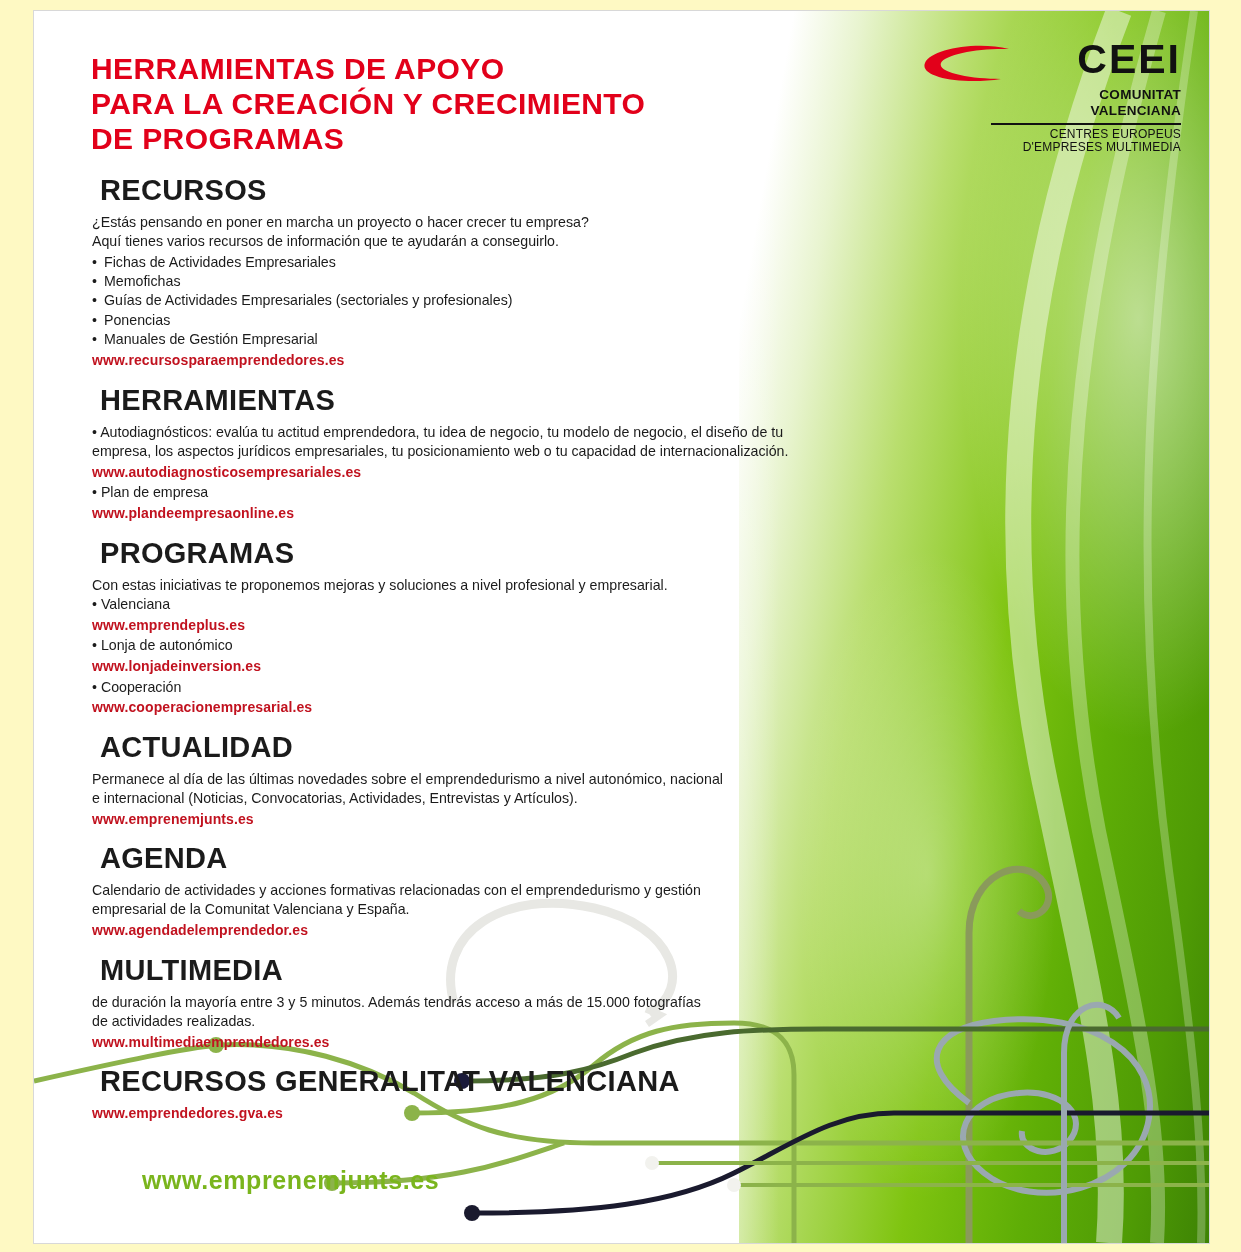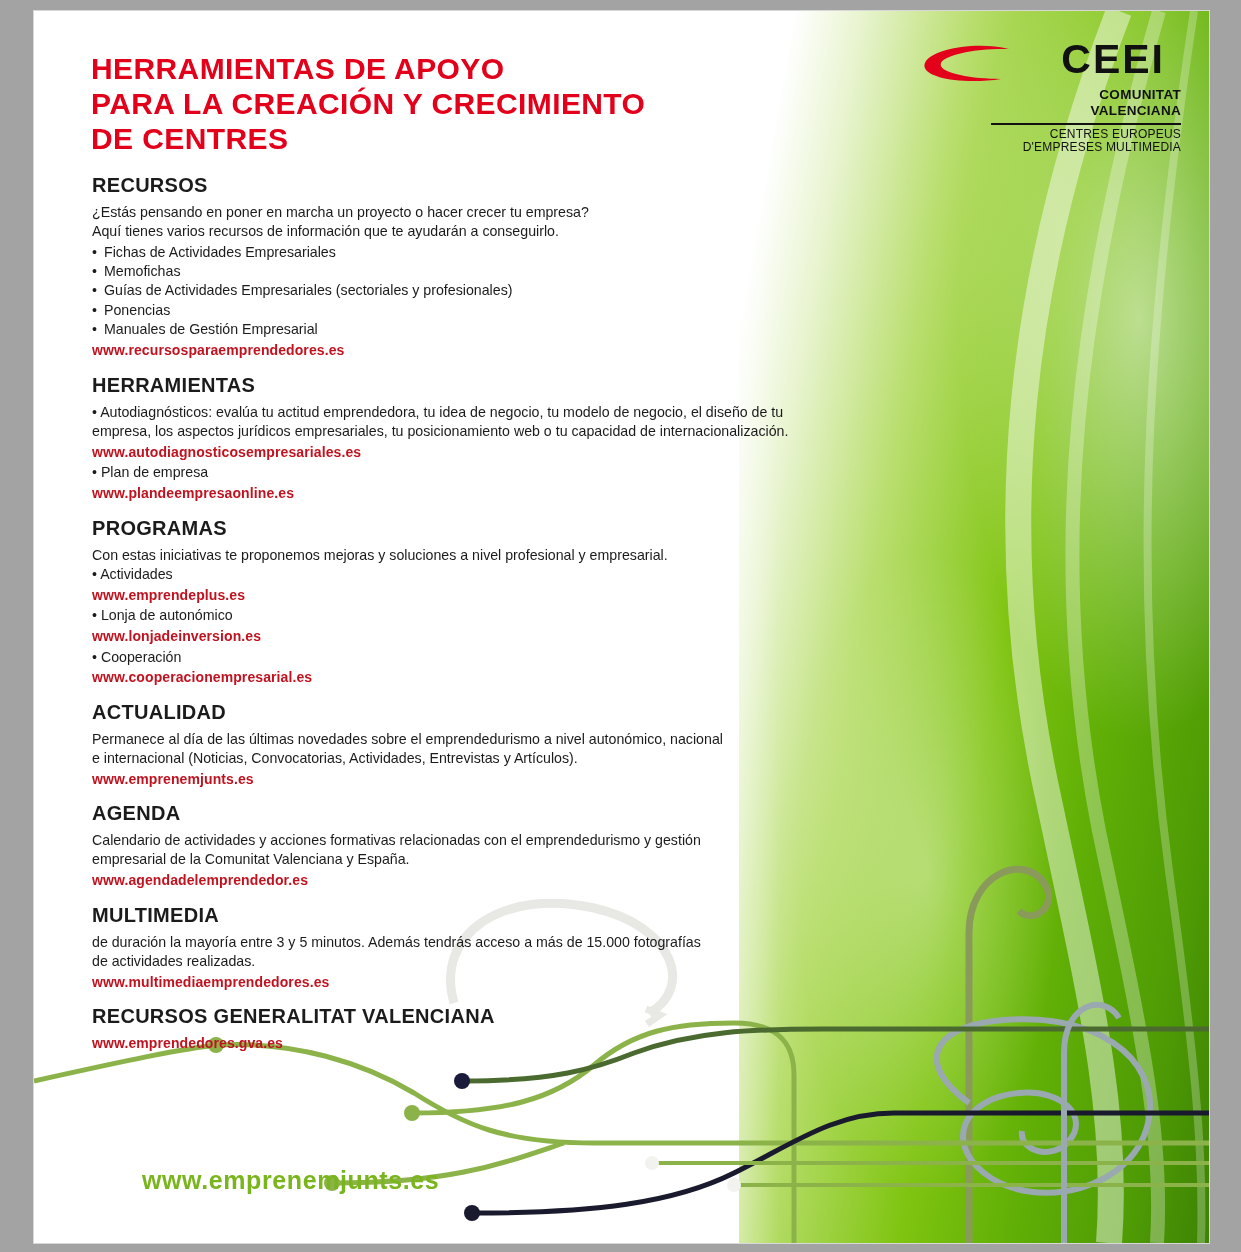"HERRAMIENTAS DE APOYO" #poster { background: #a3a3a3 -> #fef9c3 }
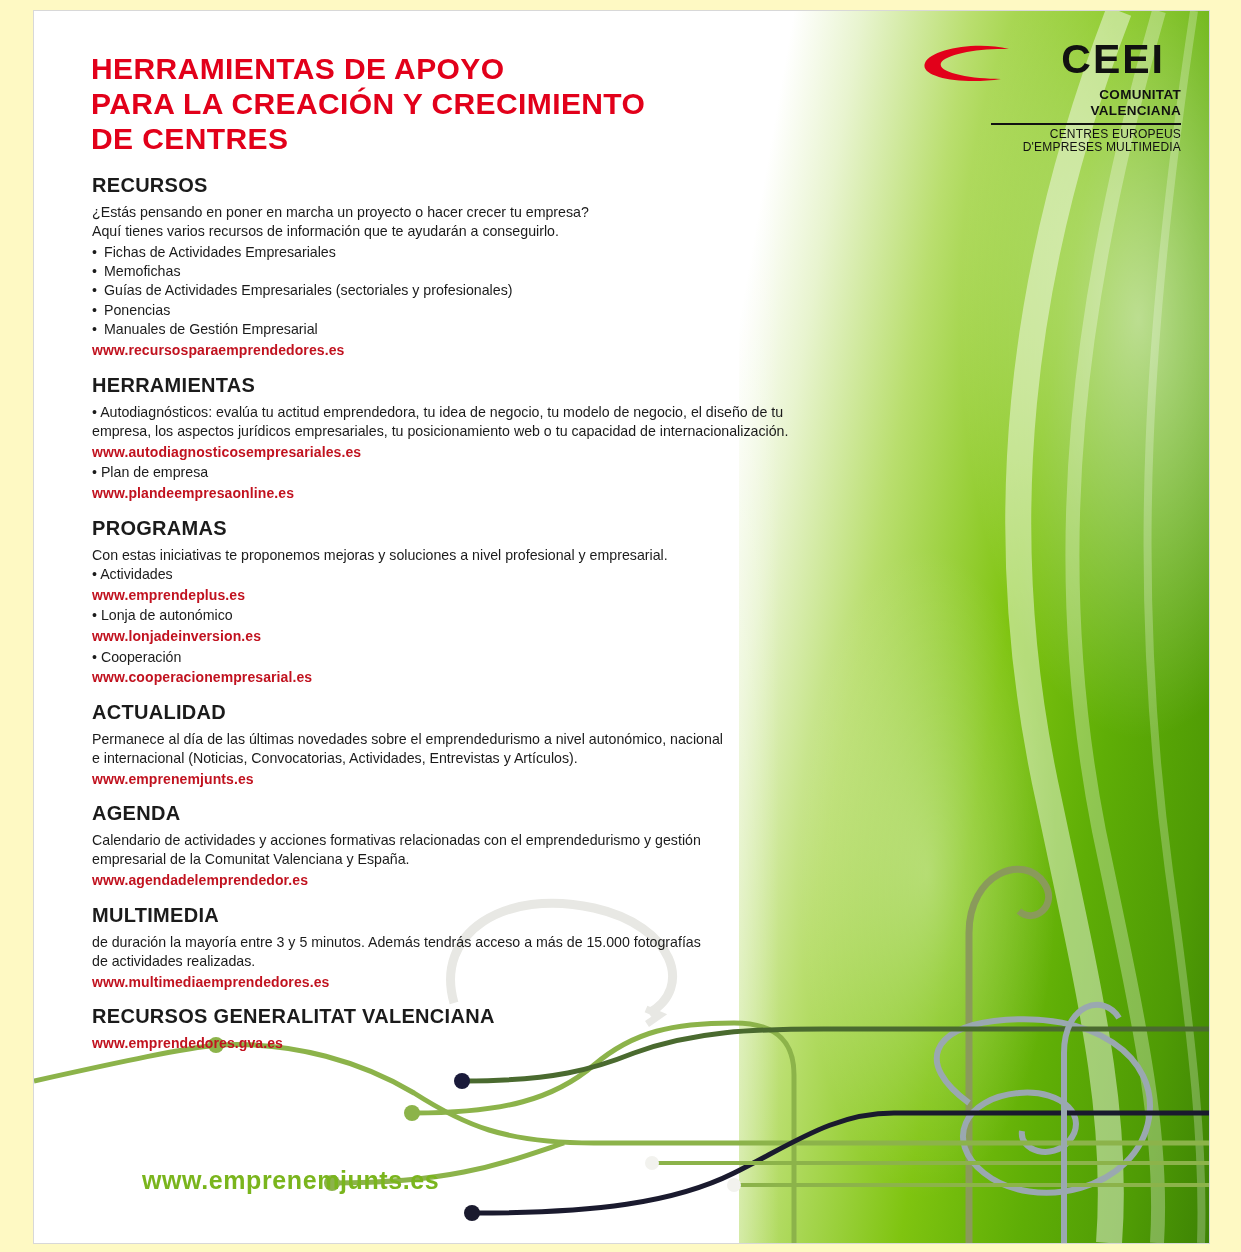"CEEI" .logo-ceei { right: 16px -> 0 }
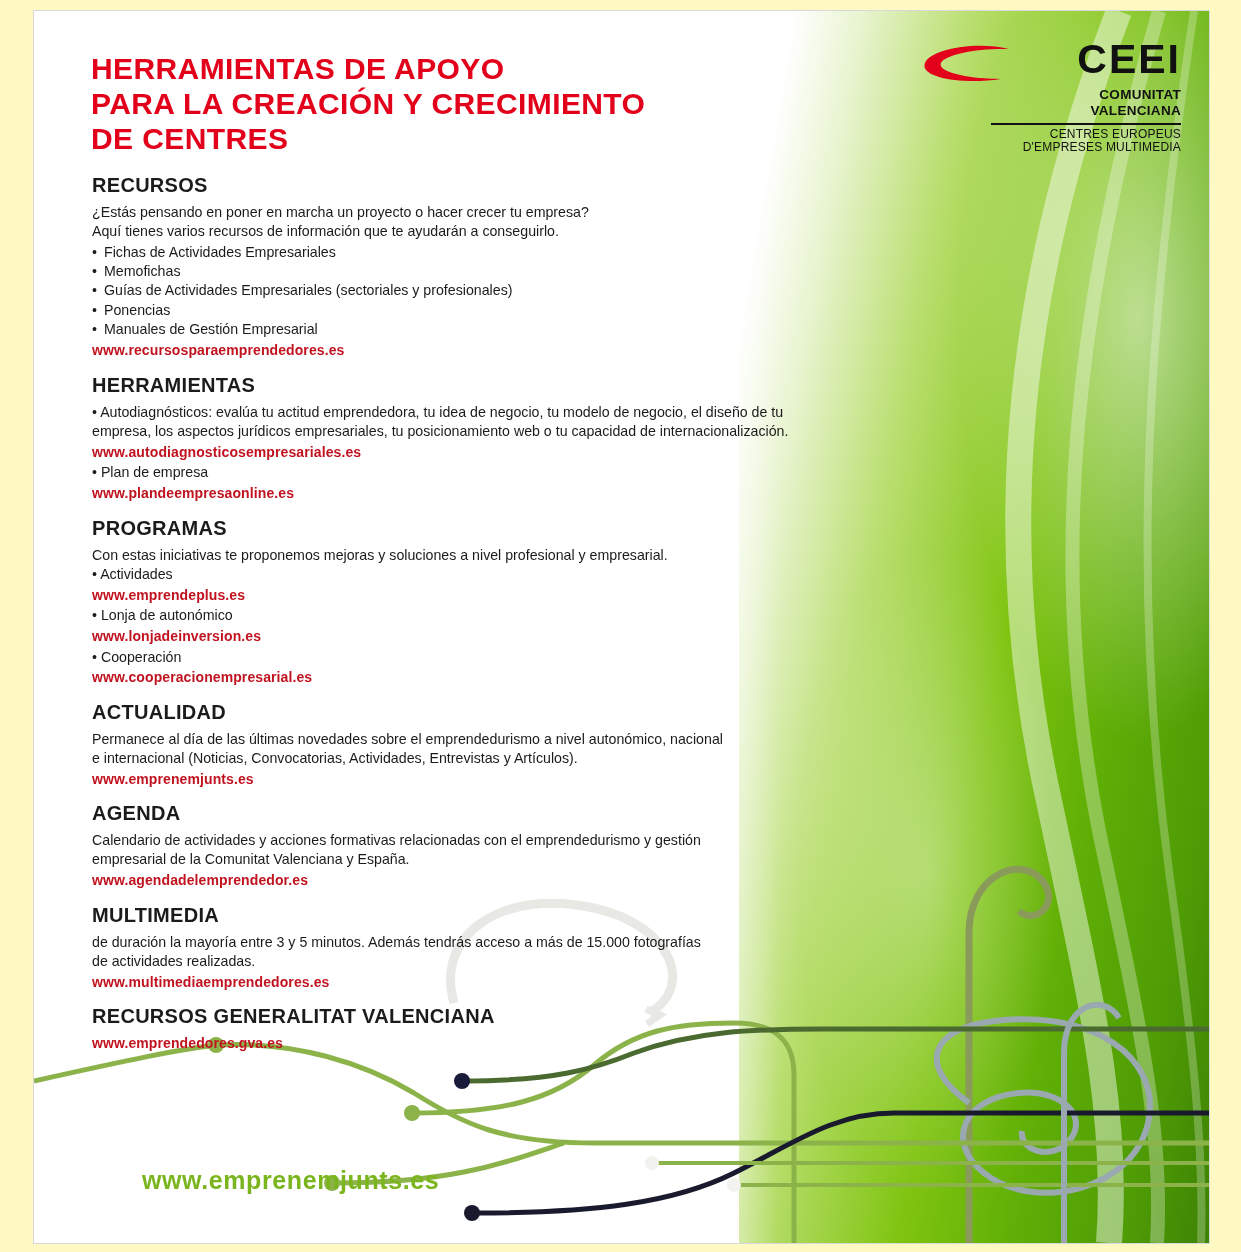"DE CENTRES" div { text: CENTRES -> PROGRAMAS }
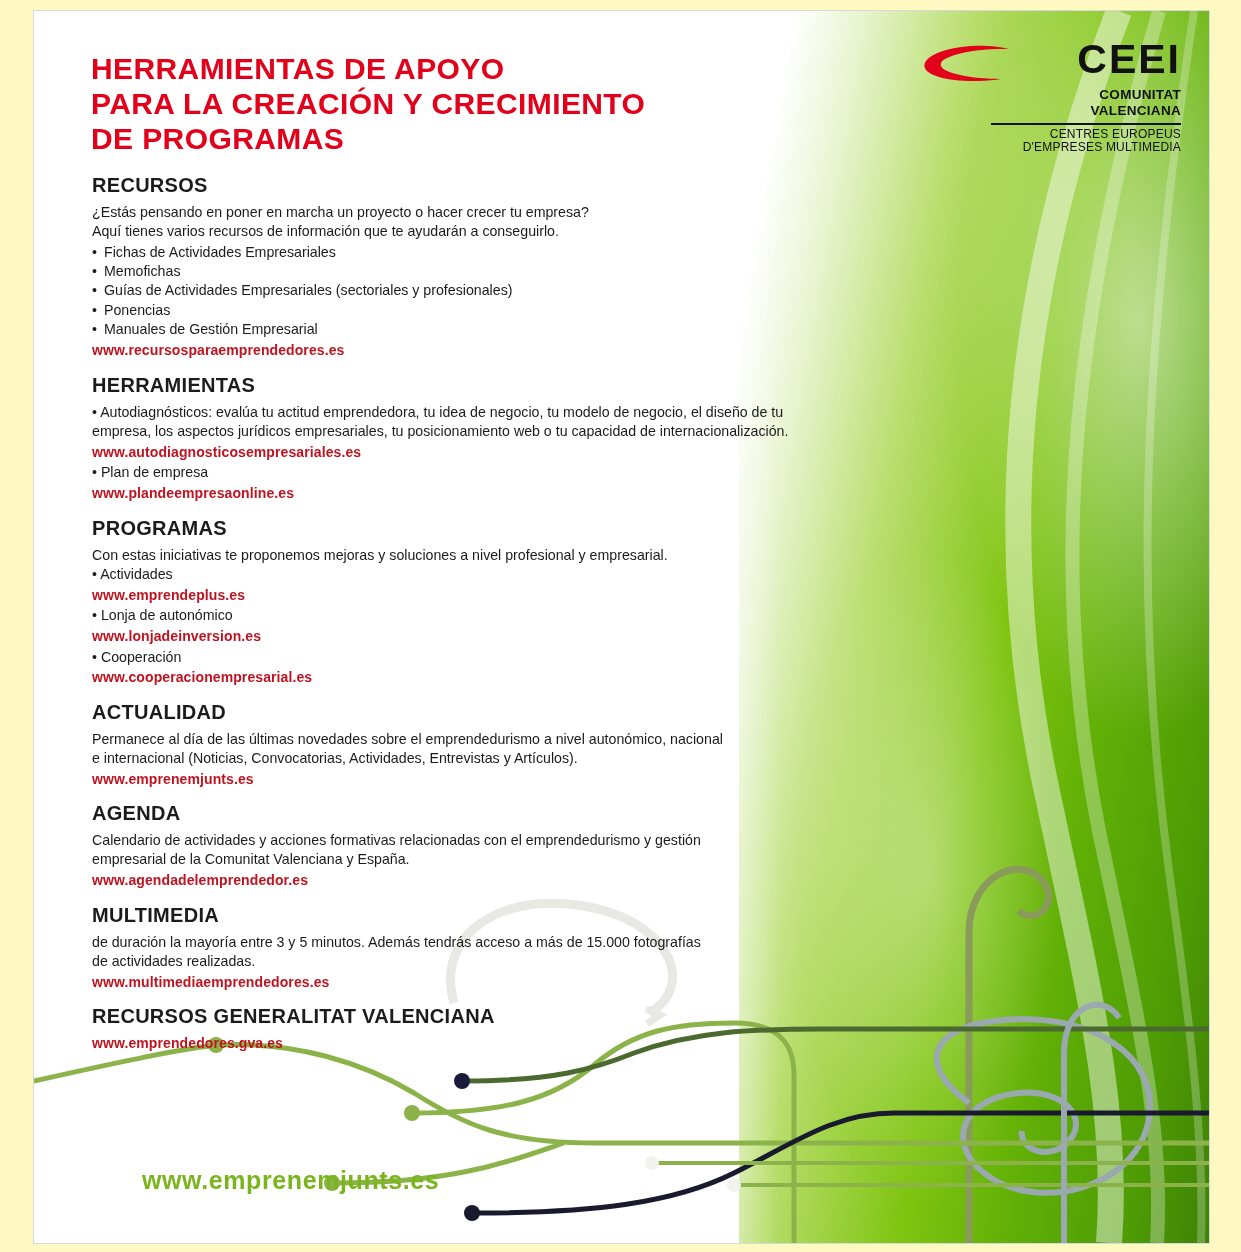"RECURSOS" h2.sec-title { font-size: 20px -> 29px; margin: 0 0 6px 0 -> 0 0 6px 8px }
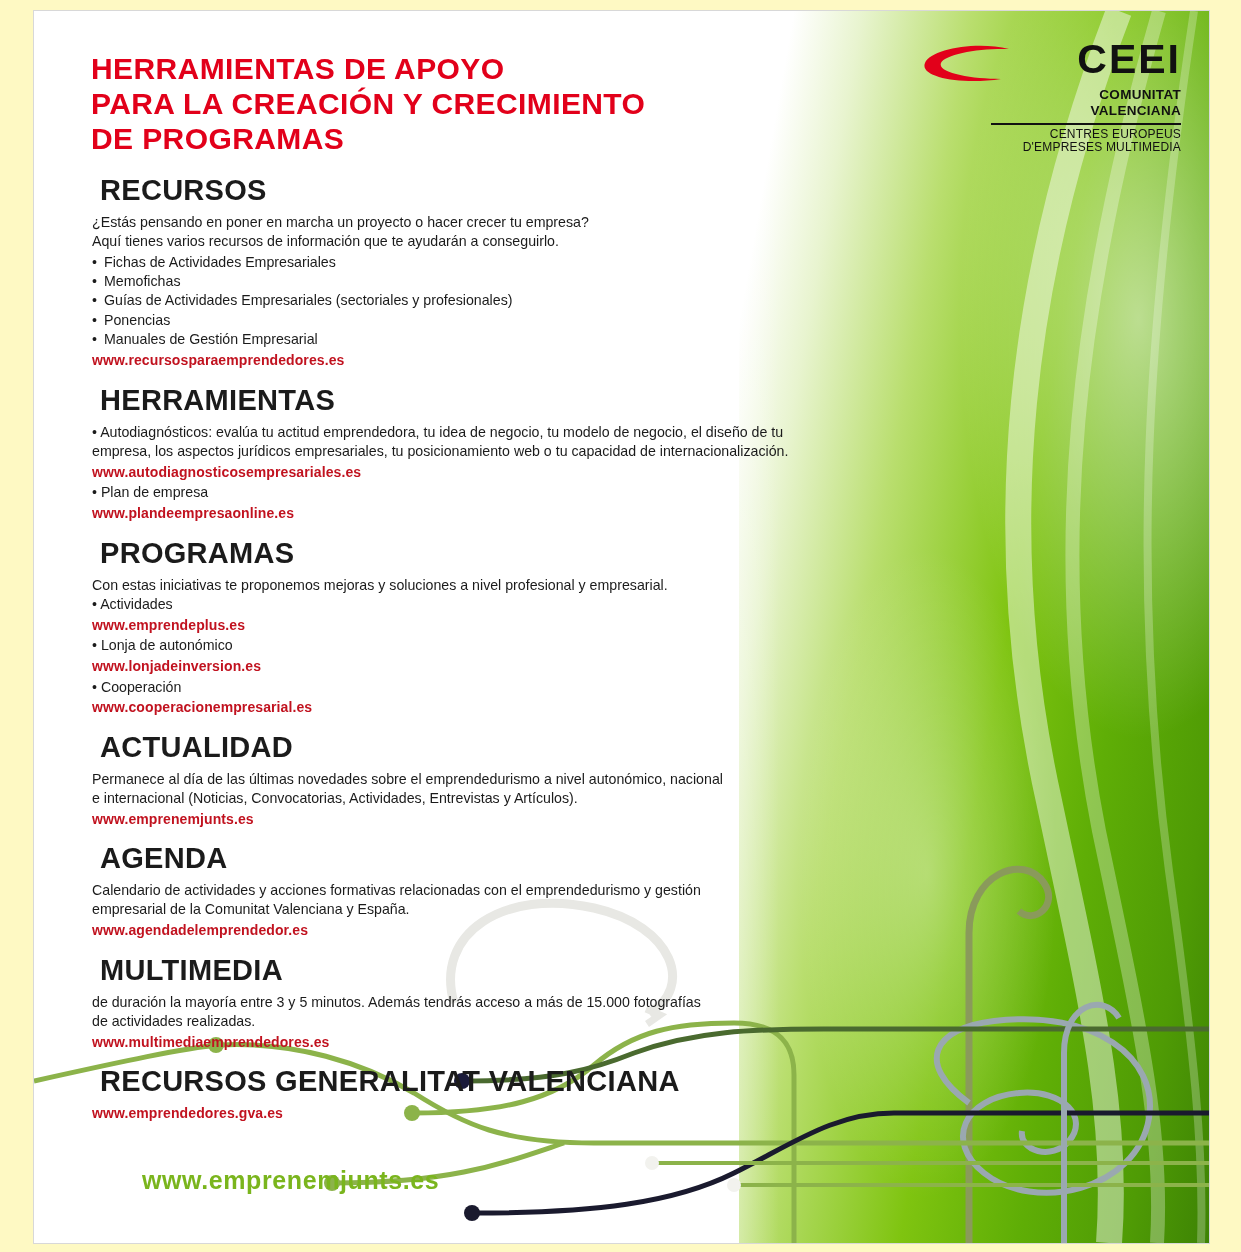"• Actividades" p { text: Actividades -> Valenciana }
